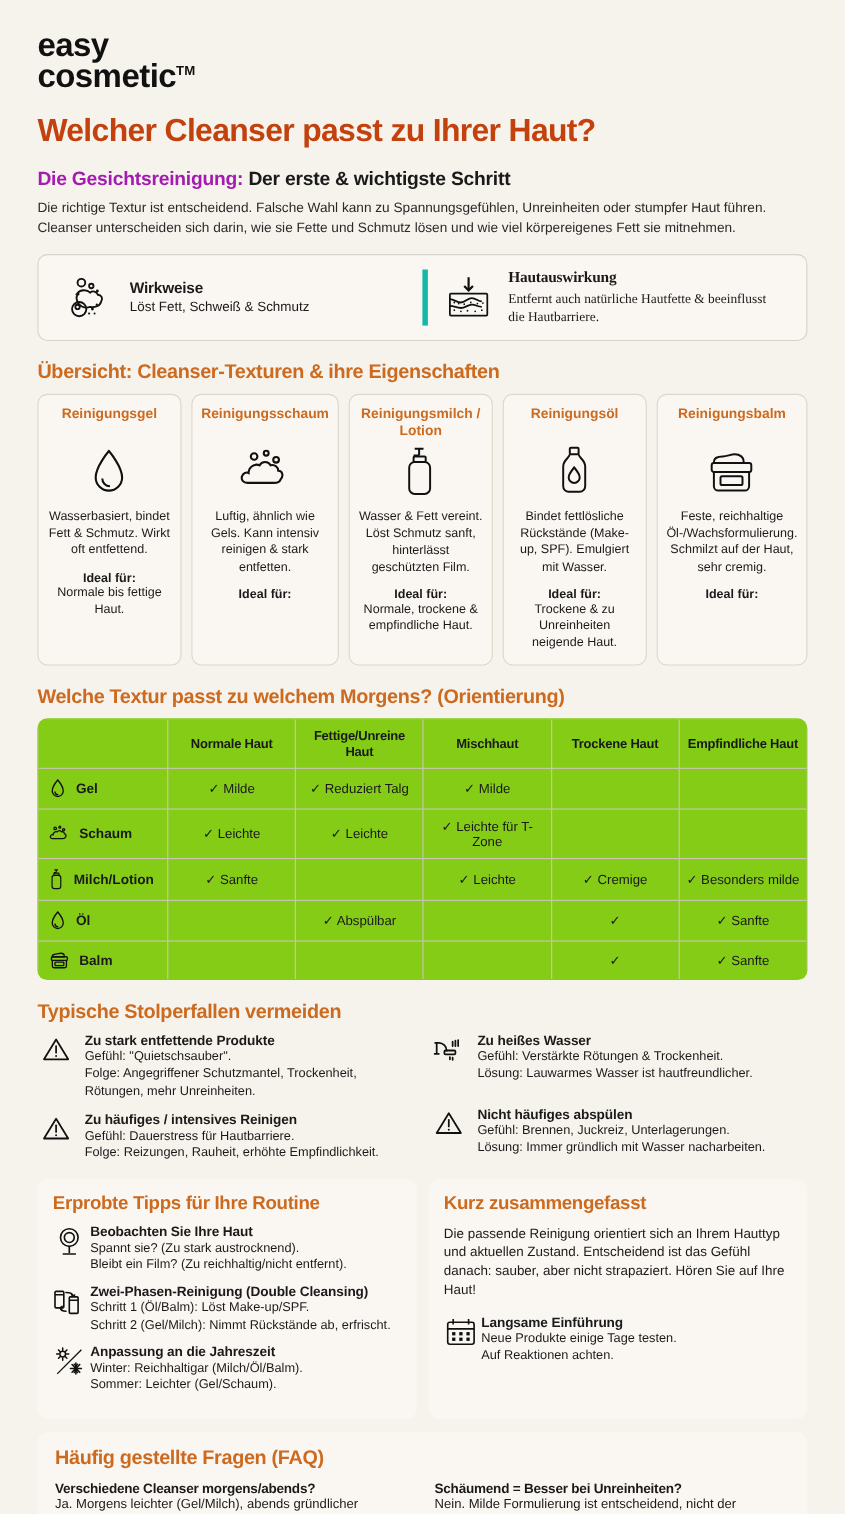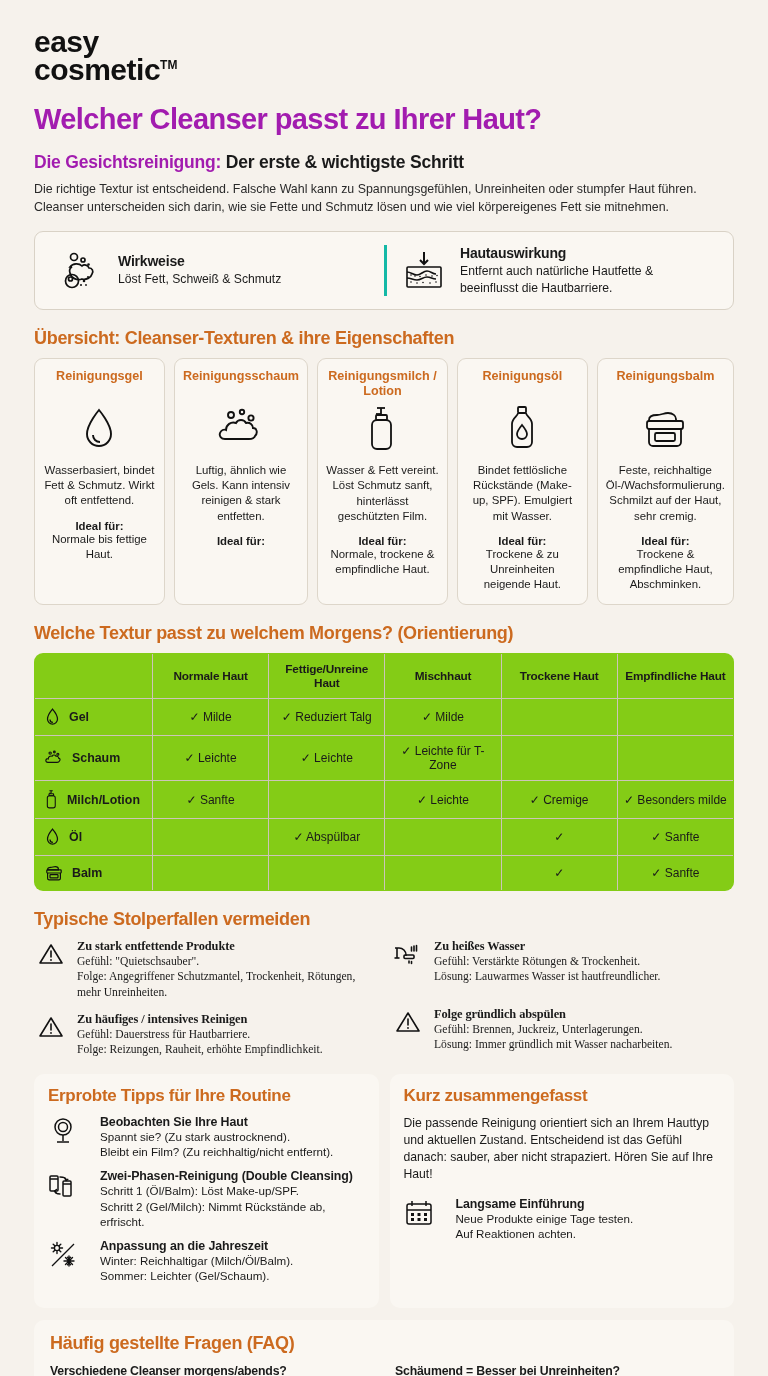"Welcher Cleanser passt zu Ihrer" h1.main-title { color: #a21caf -> #c2410c }
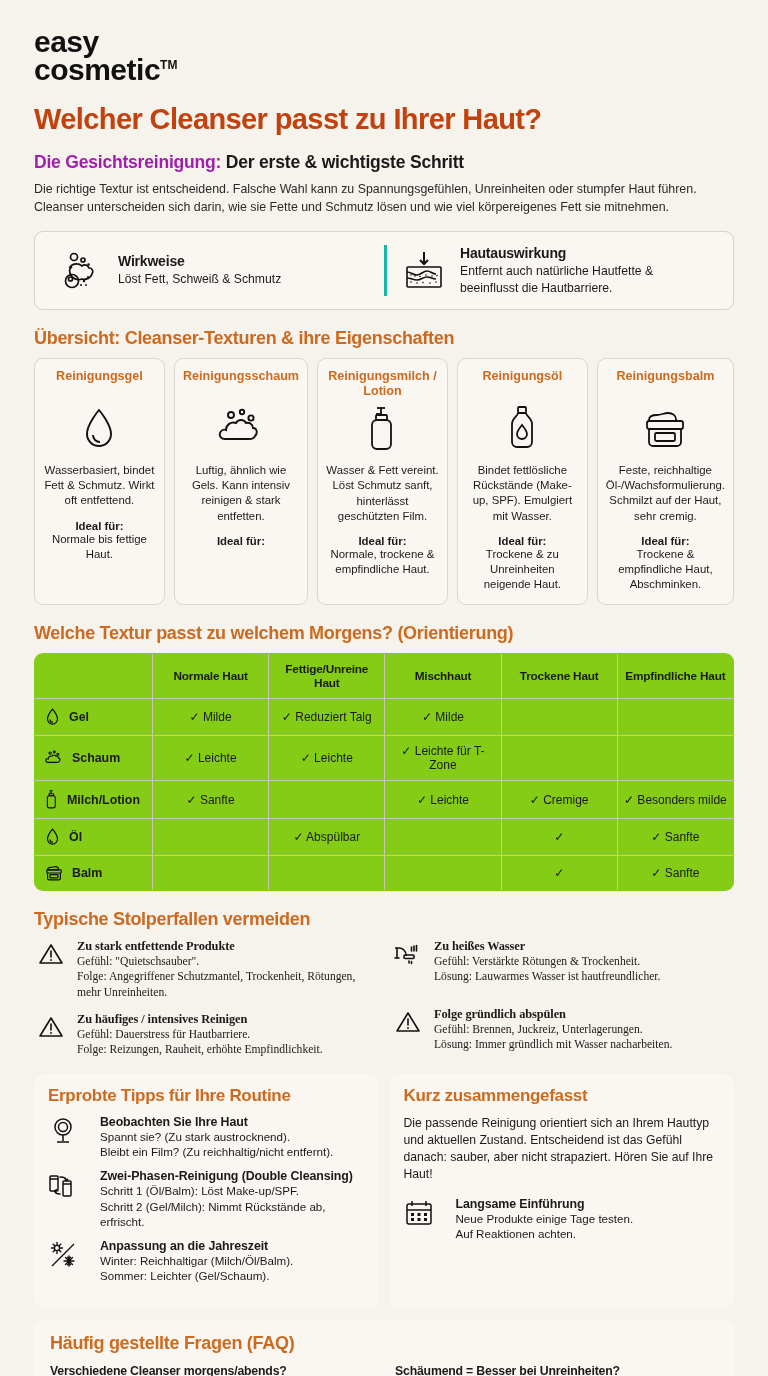"Hautauswirkung" .fact + .fact { border-left: 3px solid #14b8a6 -> 5px solid #14b8a6; font-family: none -> Liberation Serif, serif }
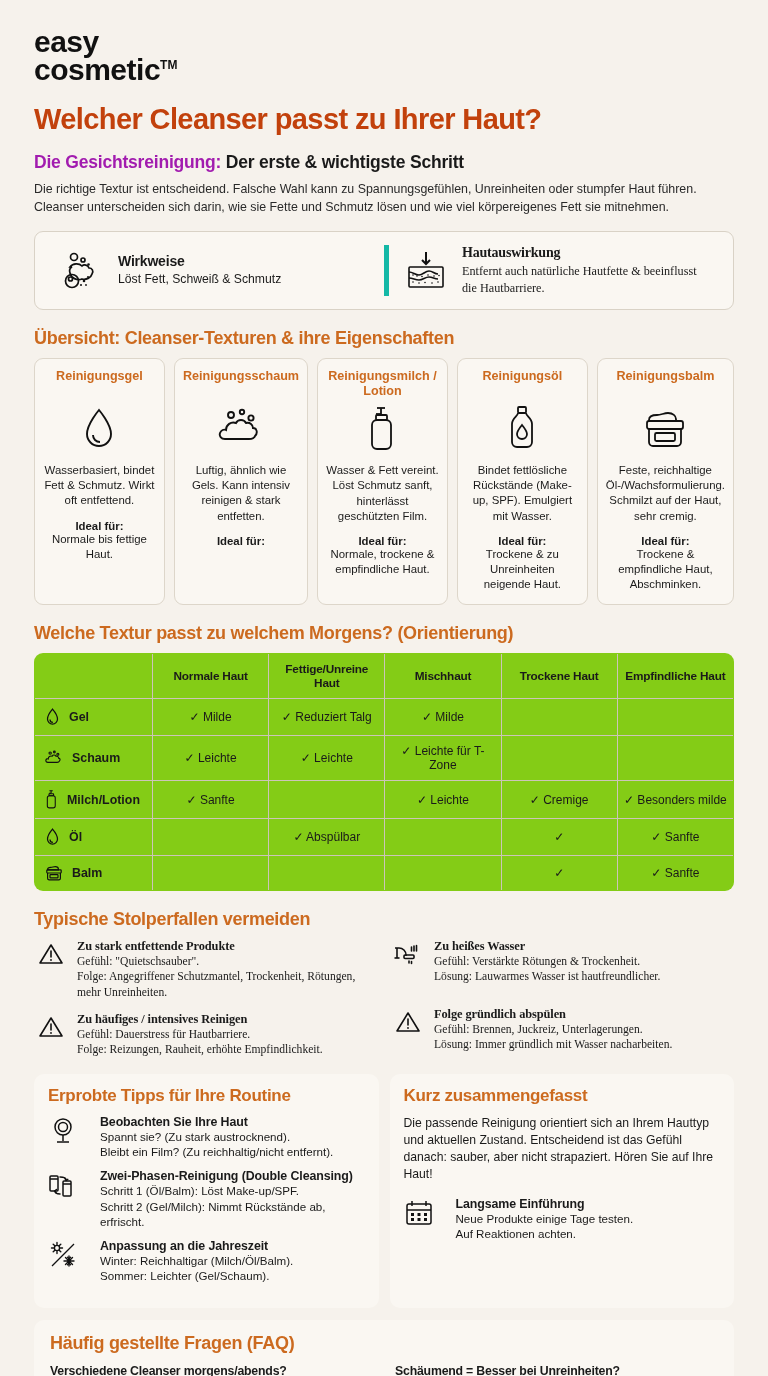"Trockene & empfindliche Haut," div.tc-ideal { html: <div>Trockene &amp; empfindliche Haut, Abschminken.</div> -> none }
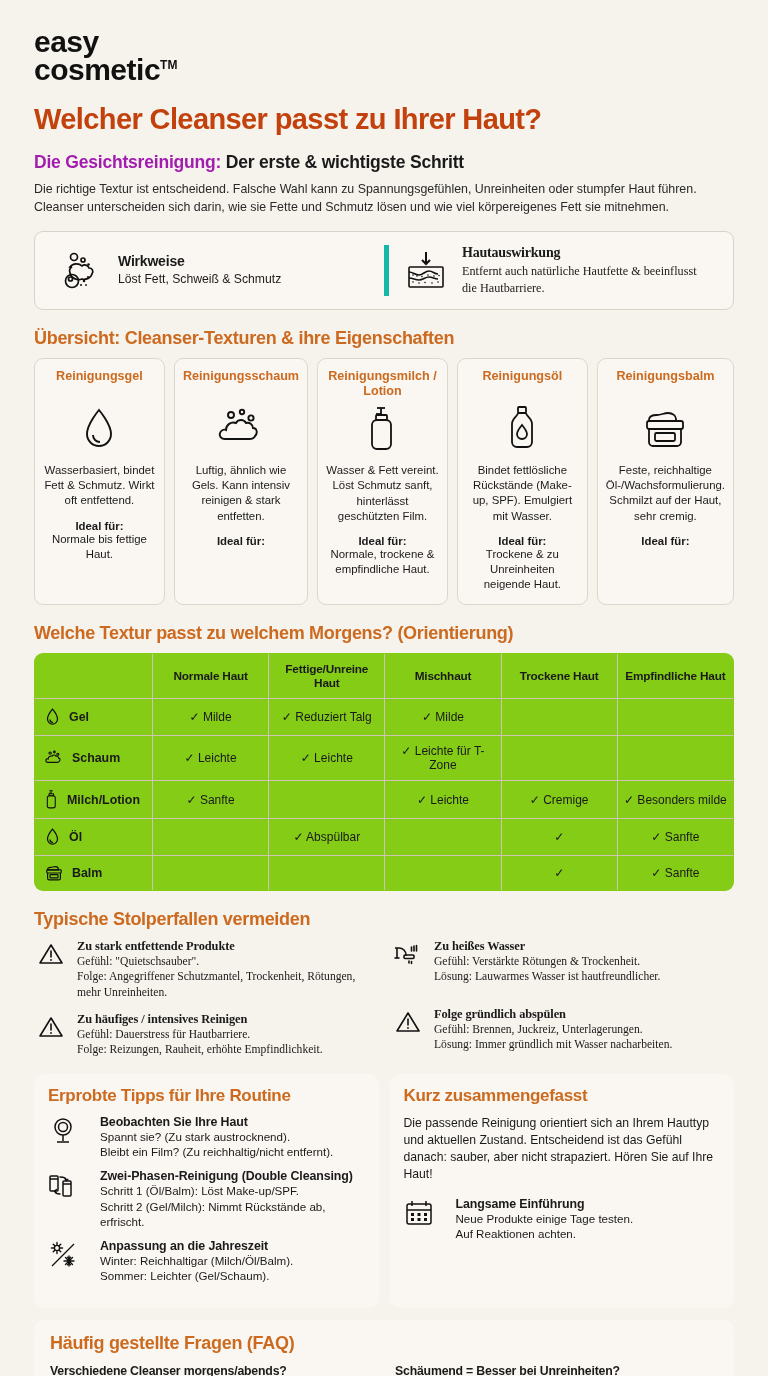"Zu stark entfettende Produkte" .two-col { font-family: Liberation Serif, serif -> none }
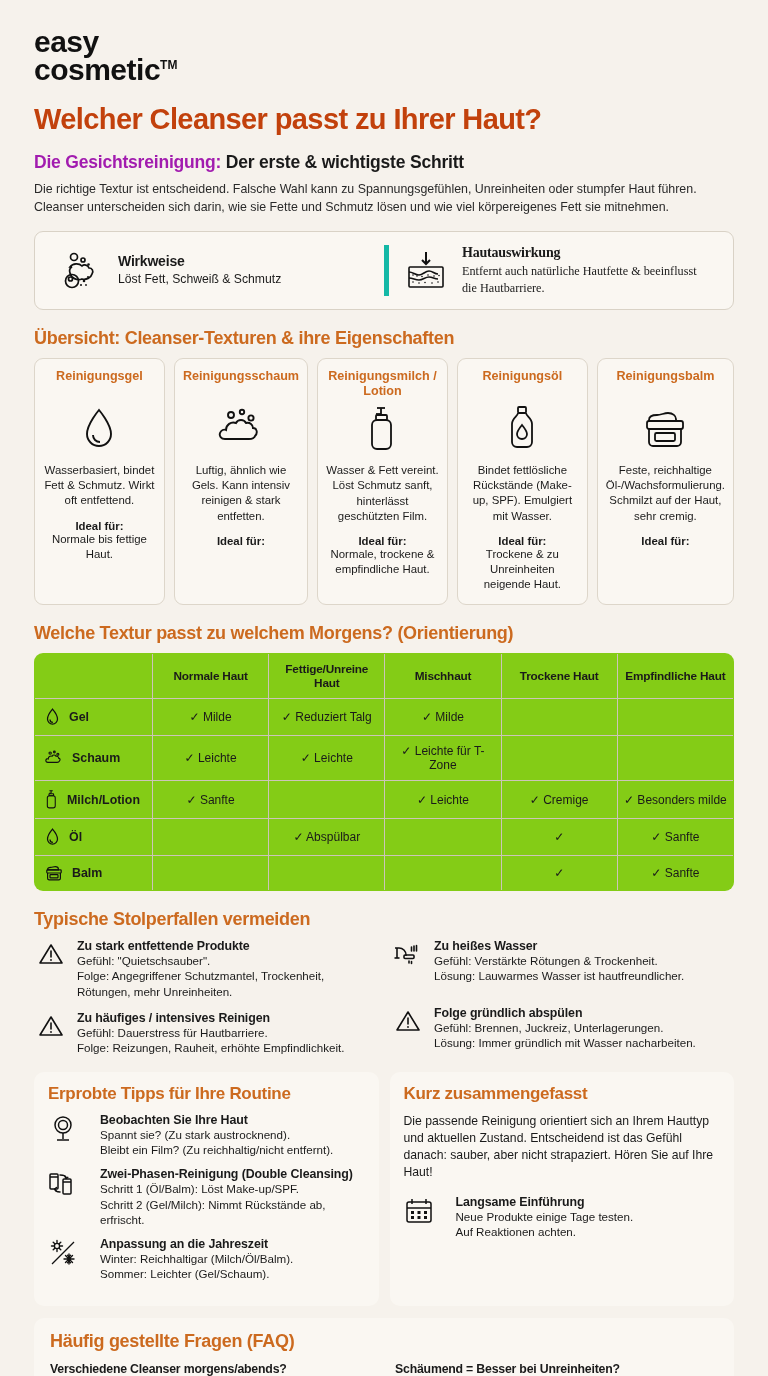"Folge gründlich abspülen" div.pit-t { text: Folge gründlich -> Nicht häufiges }
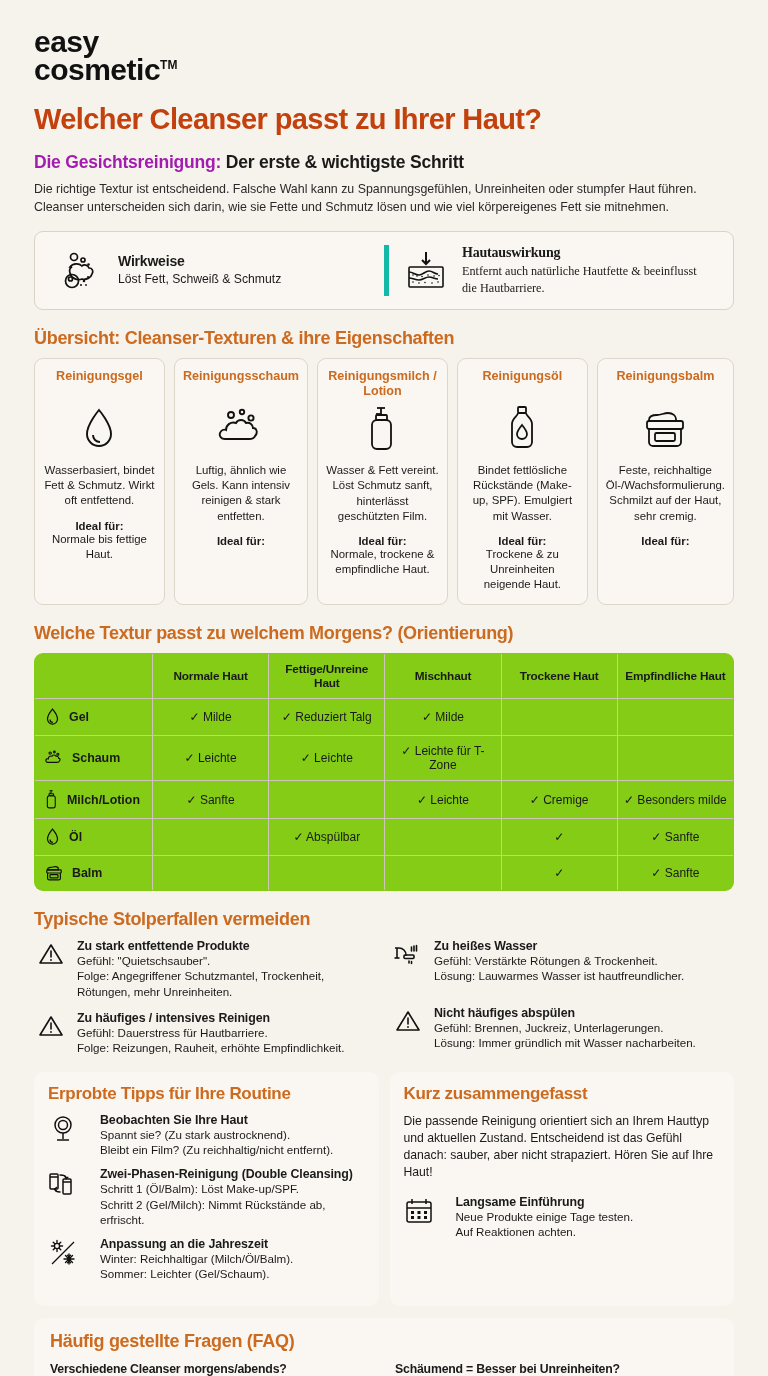"Beobachten Sie Ihre Haut" .tip-item { gap: 22px -> 4px }
